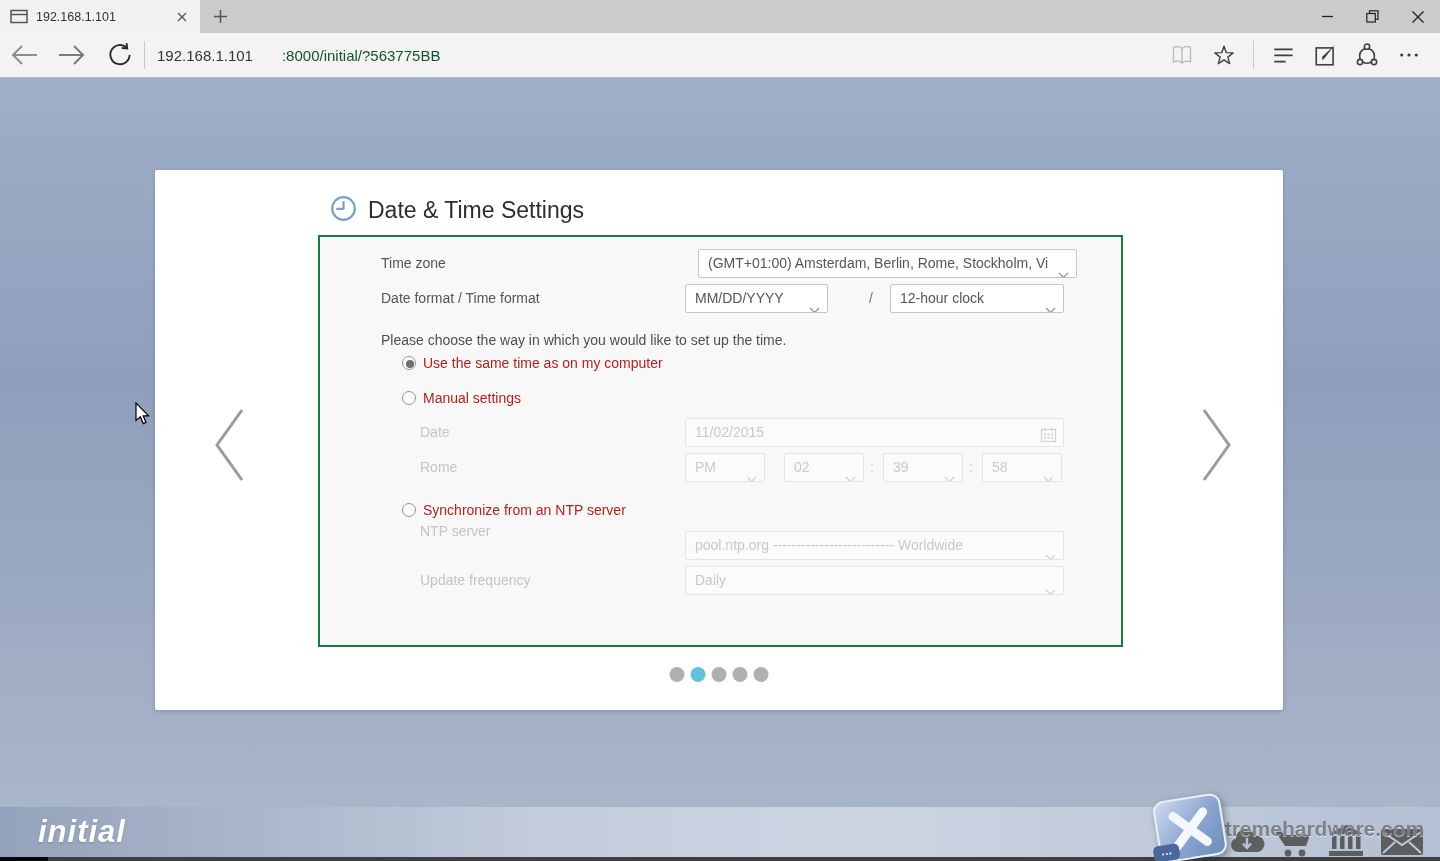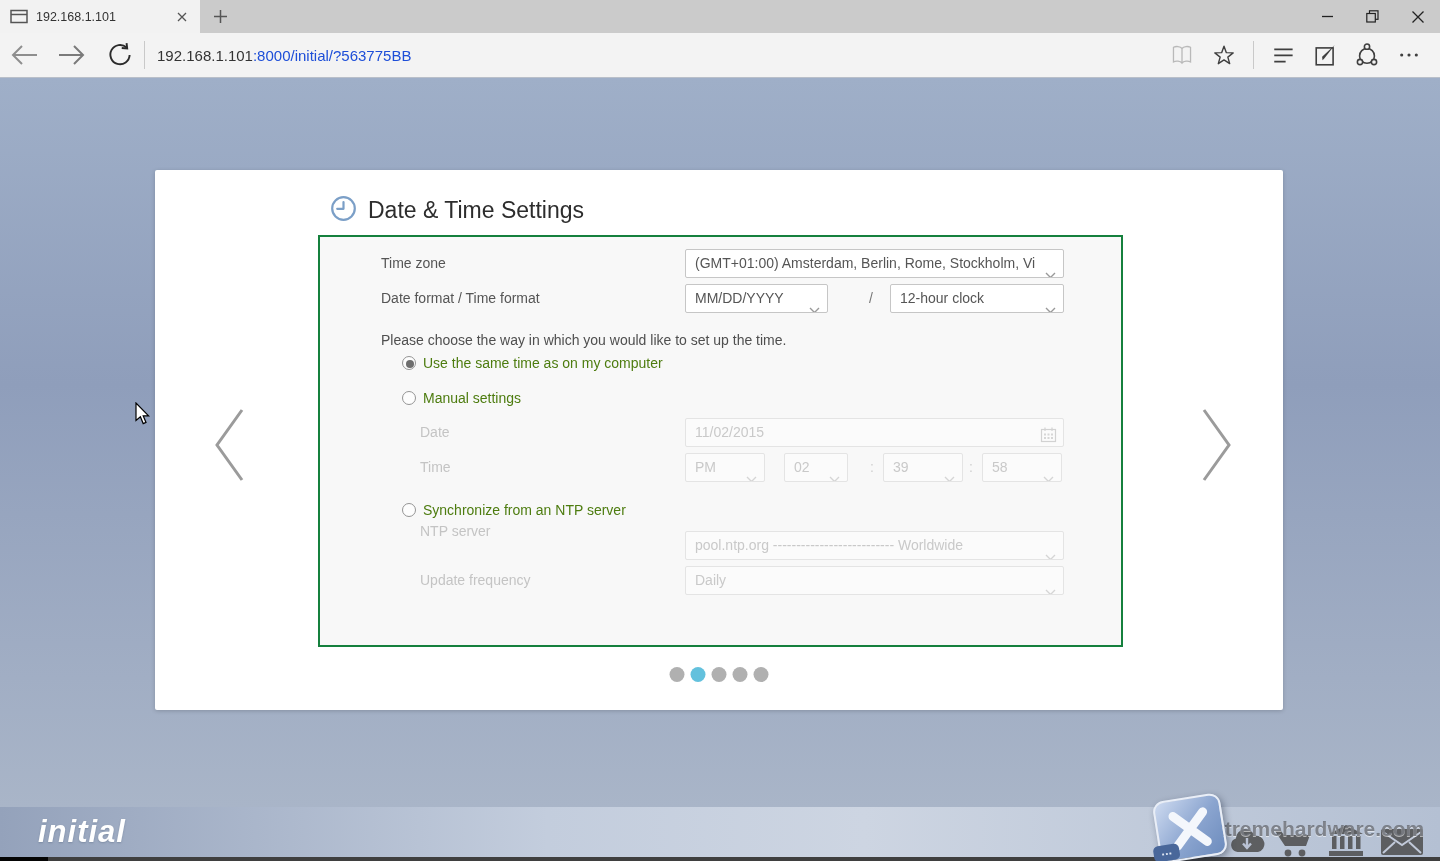":8000/initial/?563775BB" .url-path { color: #1d4ed8 -> #14532d; margin-left: none -> 29px }
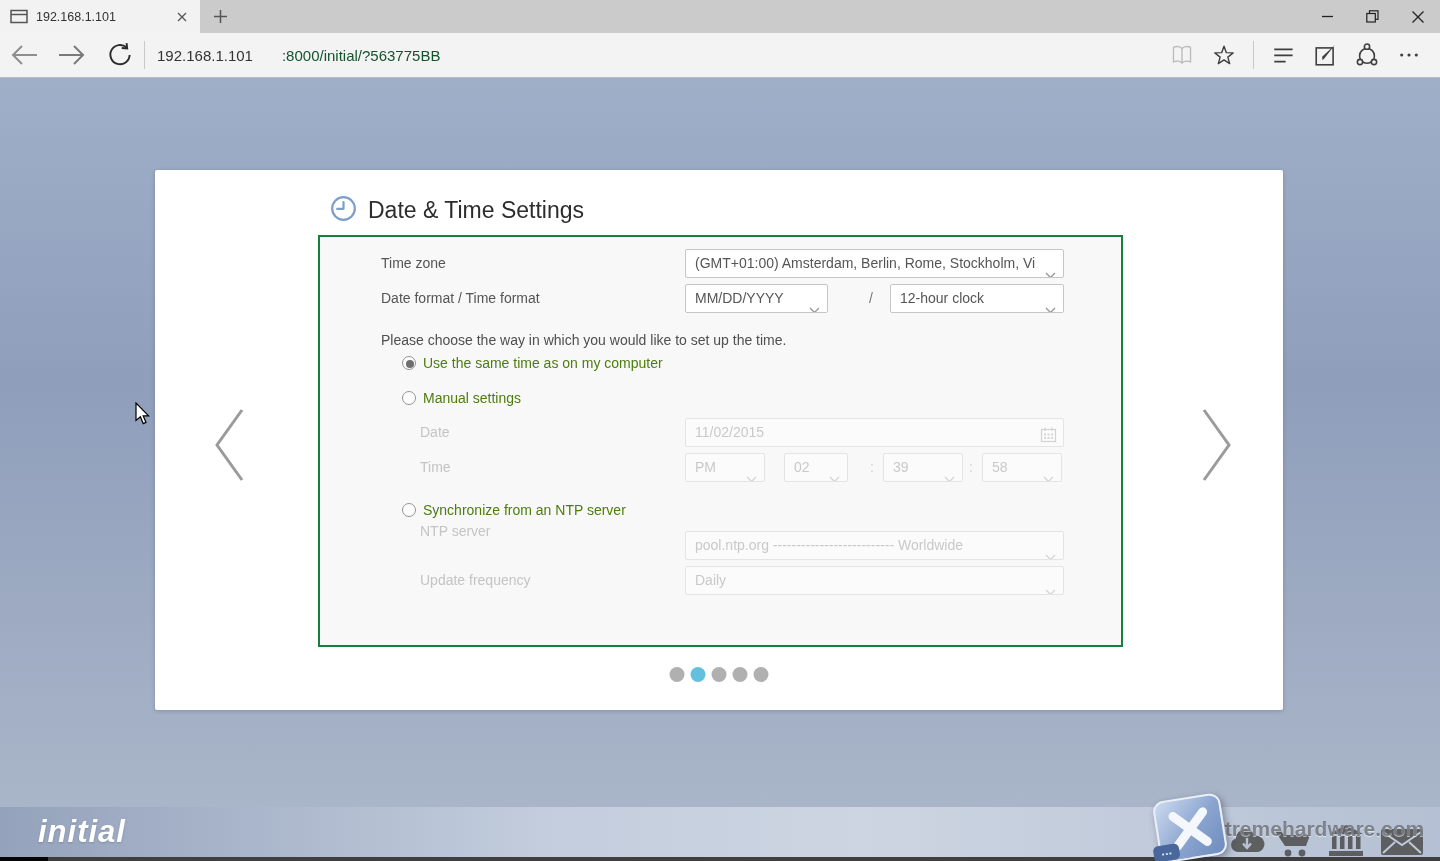"(GMT+01:00) Amsterdam, Berlin, Rome," div.select { left: 365px -> 378px }
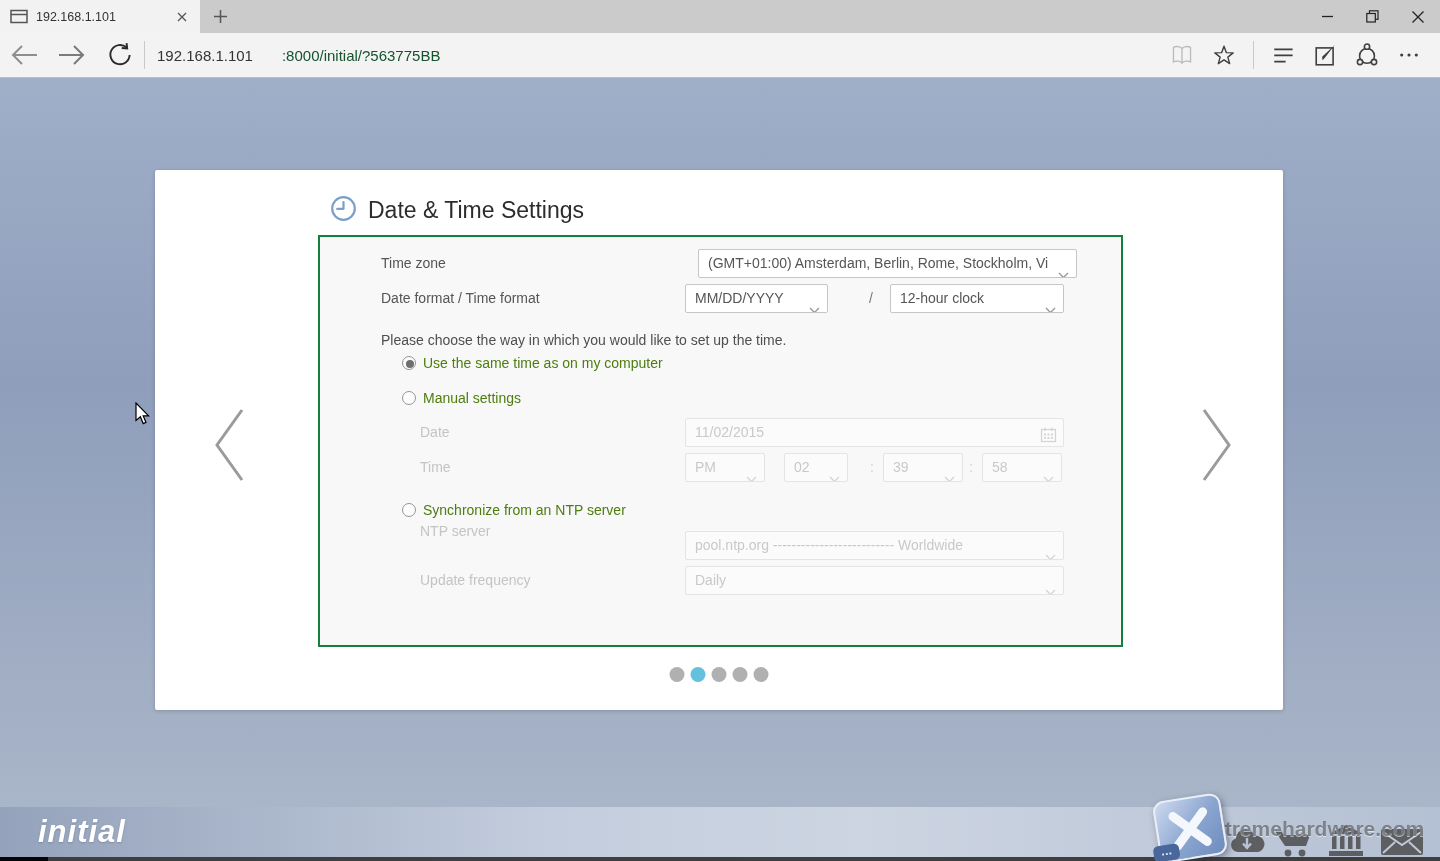"Use the same time as" .radio-label { color: #4d7c0f -> #b91c1c }
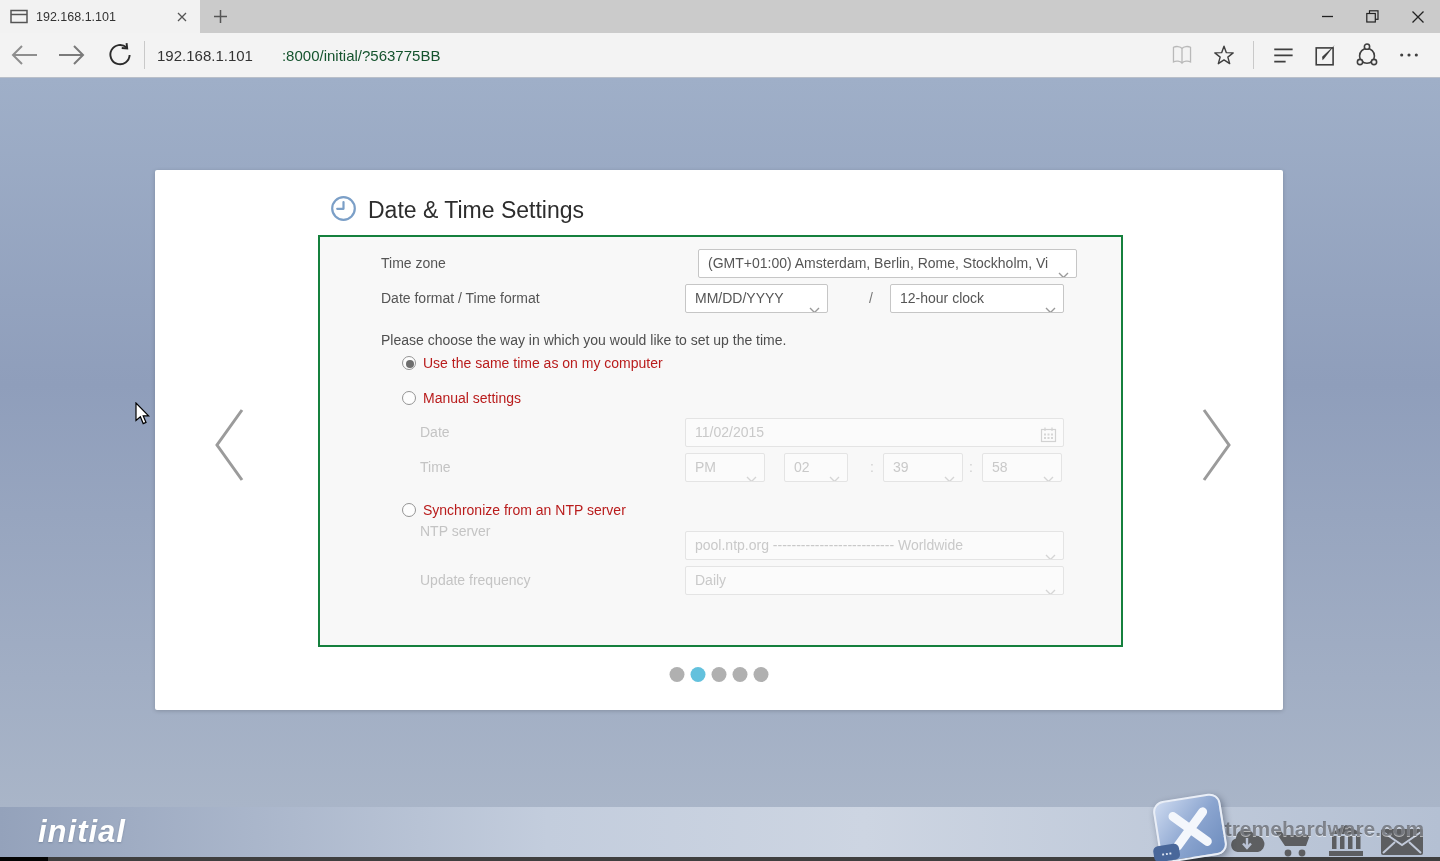"Time" div.flabel { text: Time -> Rome }
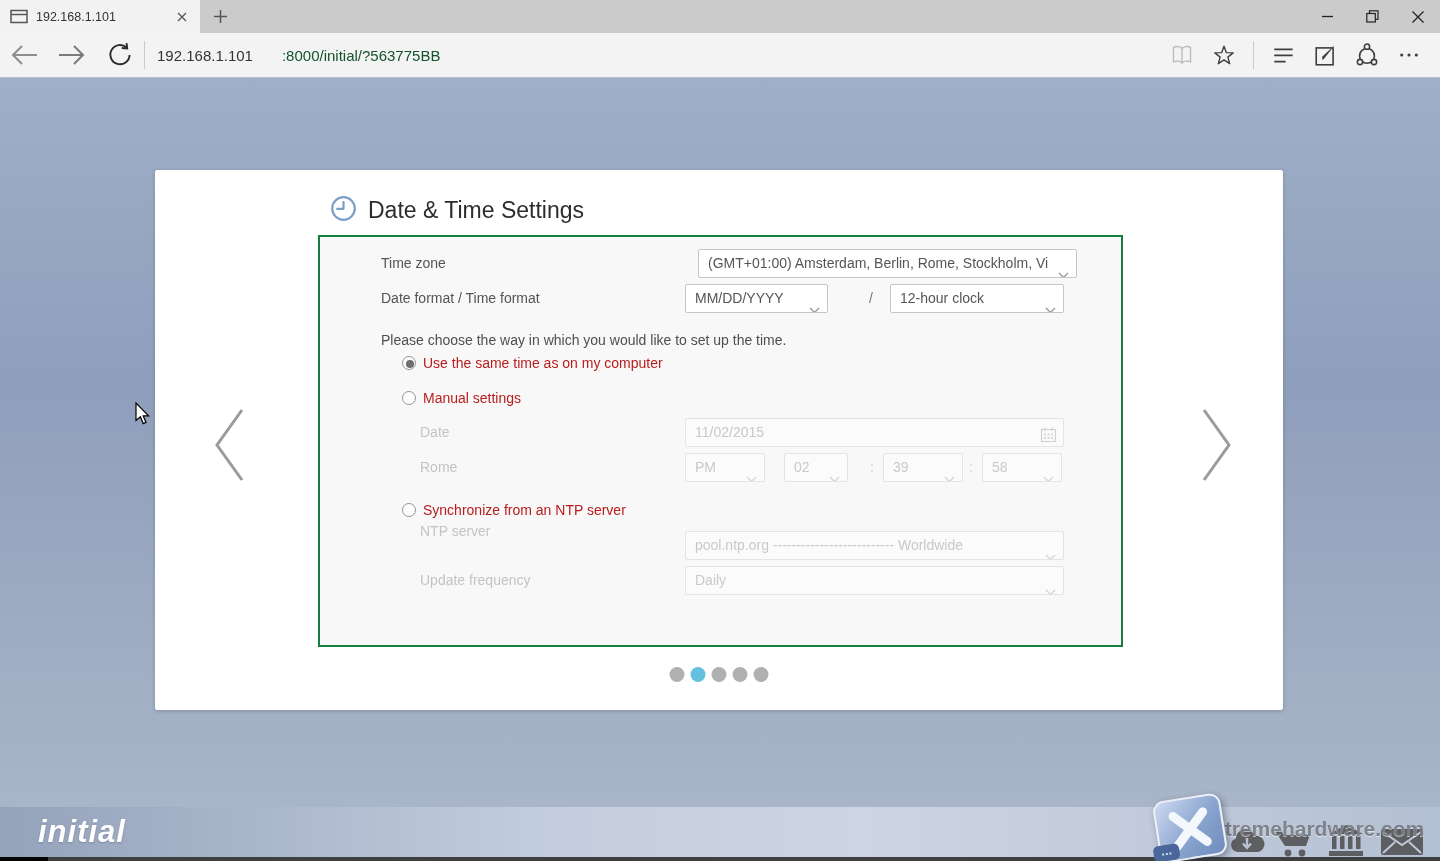"02" div.select { width: 64px -> 80px }
